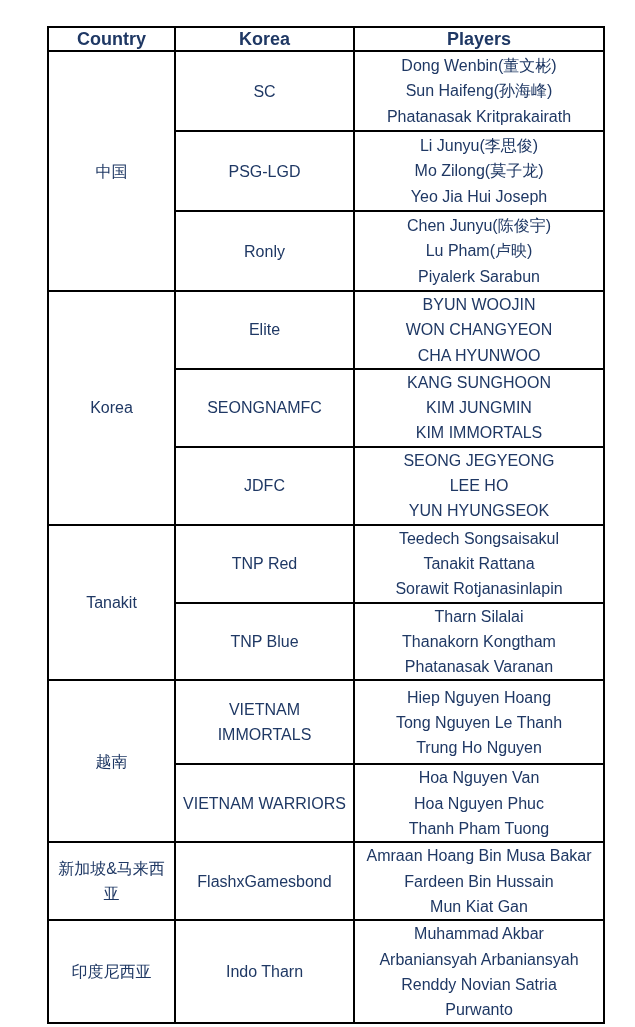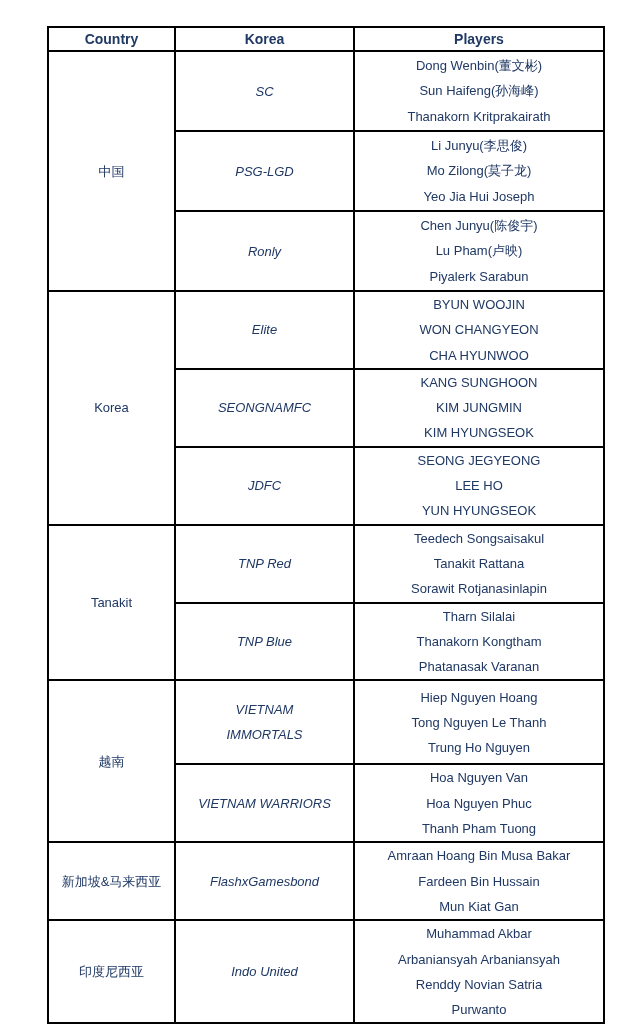"Country" table.roster th { font-size: 14px -> 18px }
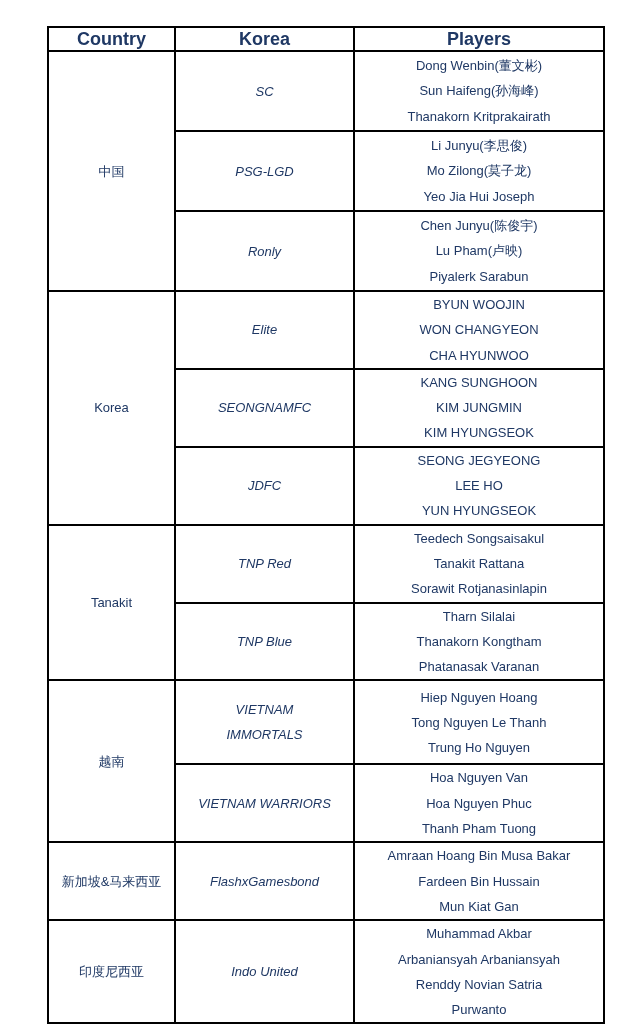"Dong Wenbin(董文彬)" table.roster th, table.roster td { font-size: 13px -> 16px }
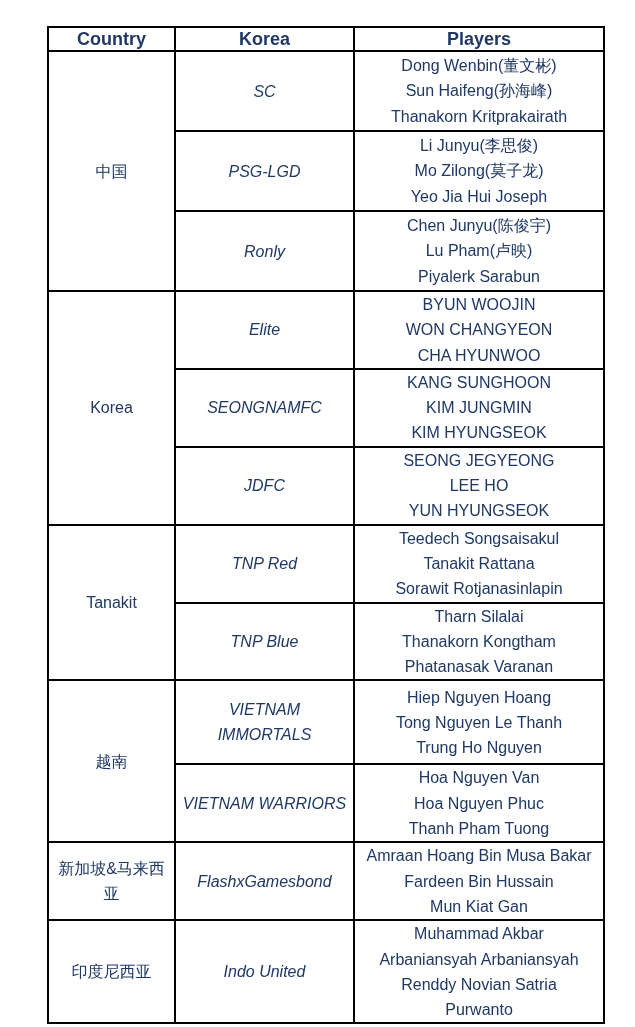"SC" .team { font-style: italic -> none }
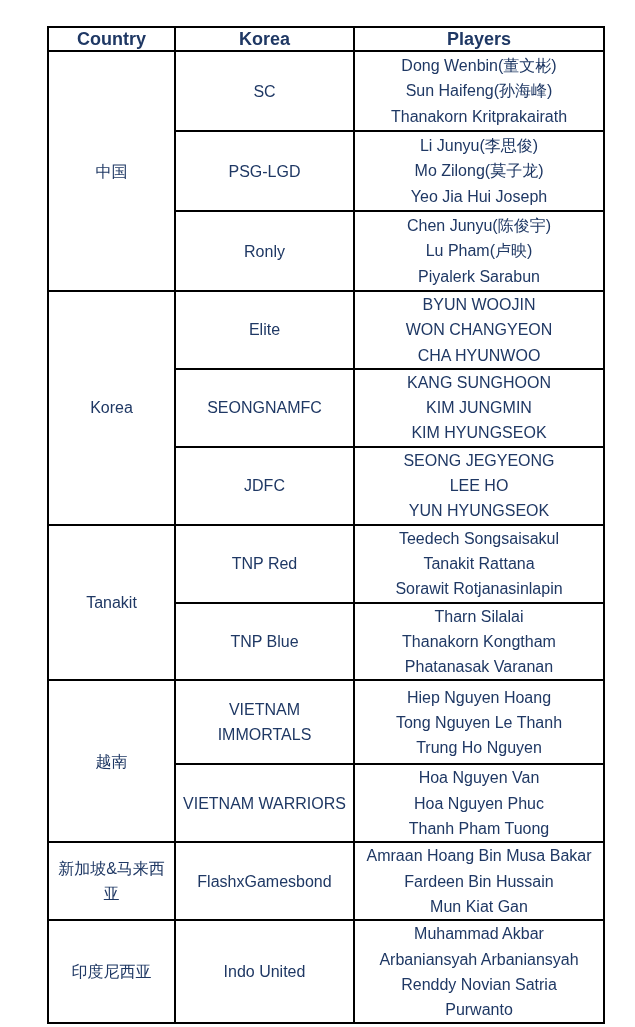"Thanakorn Kritprakairath" div { text: Thanakorn -> Phatanasak }
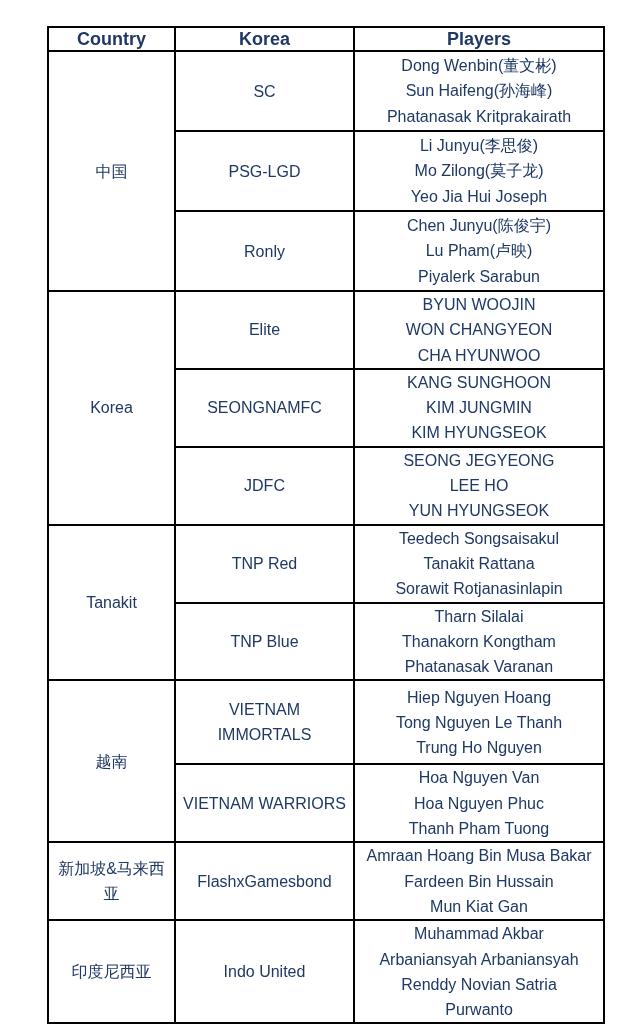"KIM HYUNGSEOK" div { text: HYUNGSEOK -> IMMORTALS }
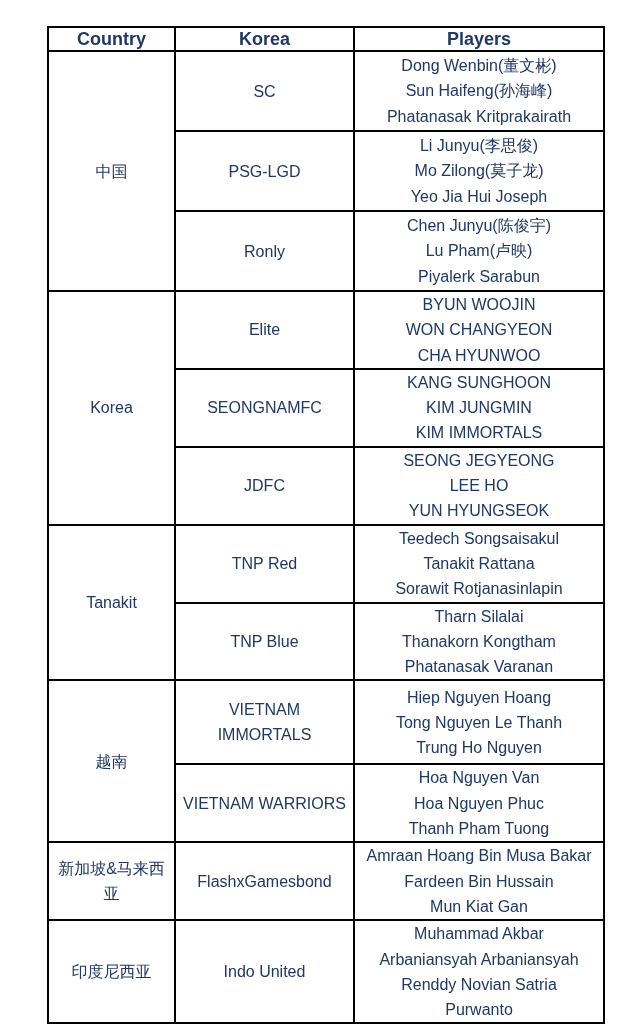"Indo United" td.team { text: United -> Tharn }
